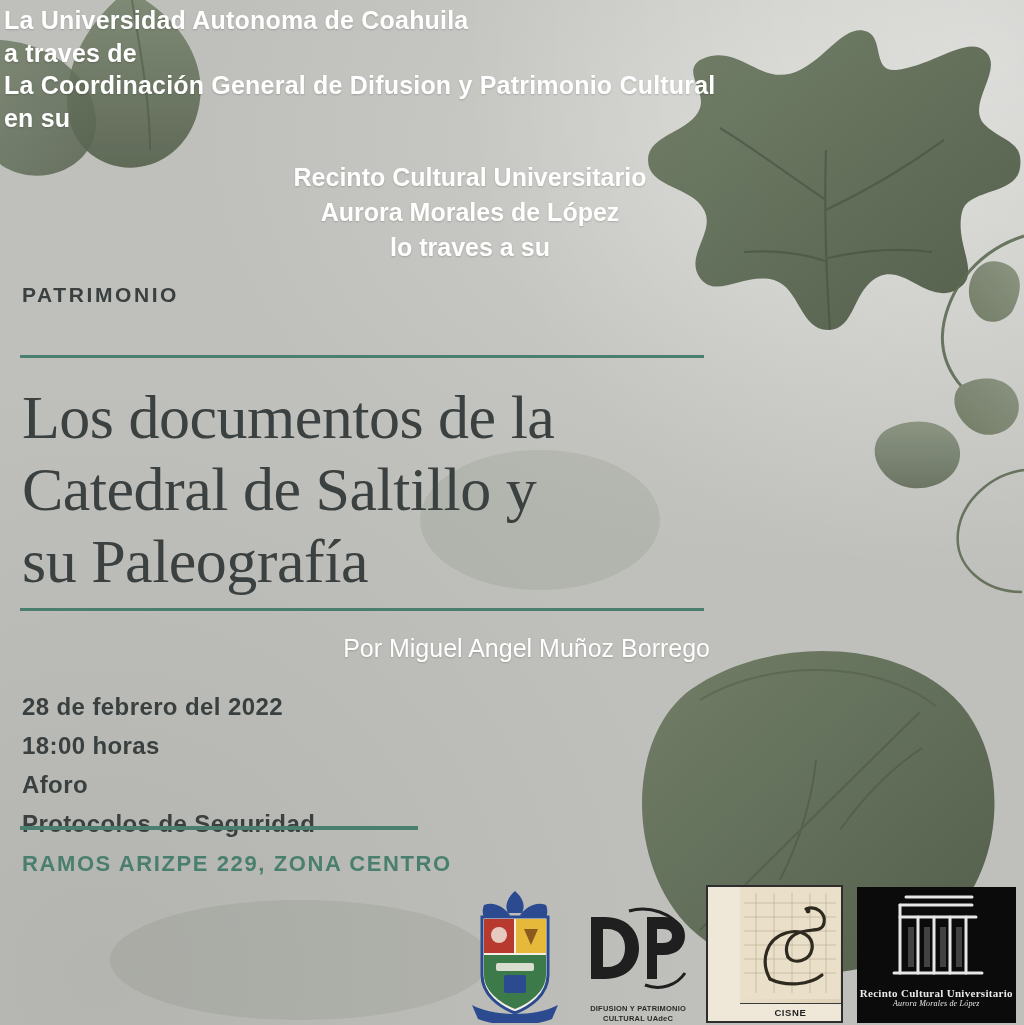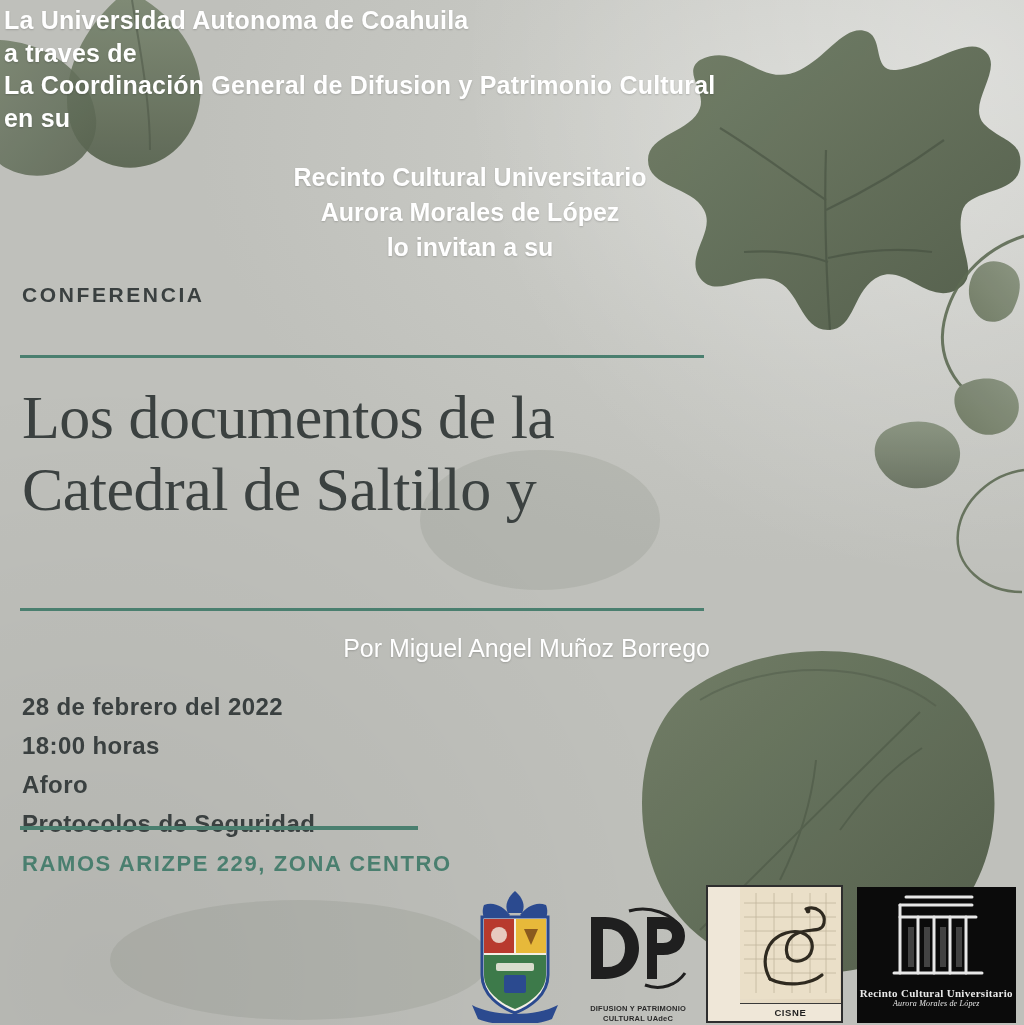"lo invitan a su" span.ln { text: invitan -> traves }
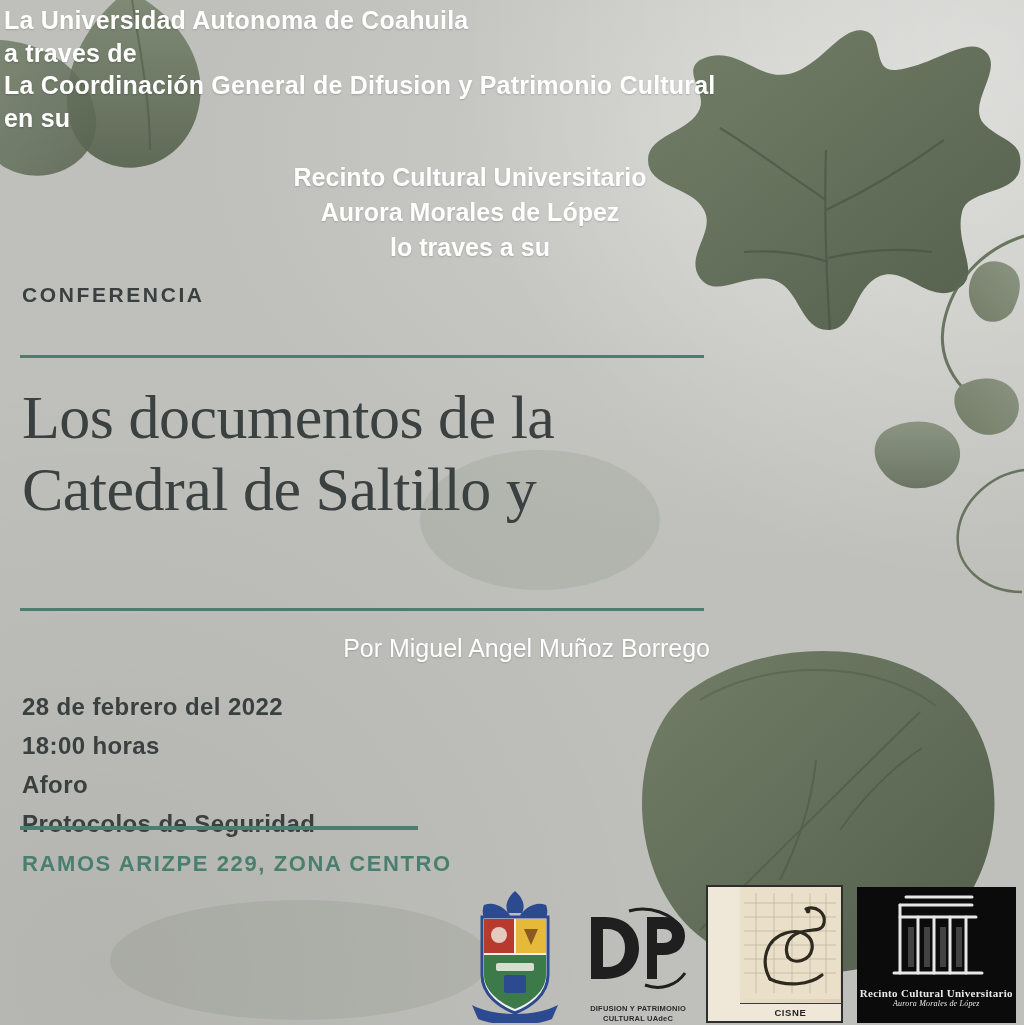"CONFERENCIA" div.kicker { text: CONFERENCIA -> PATRIMONIO }
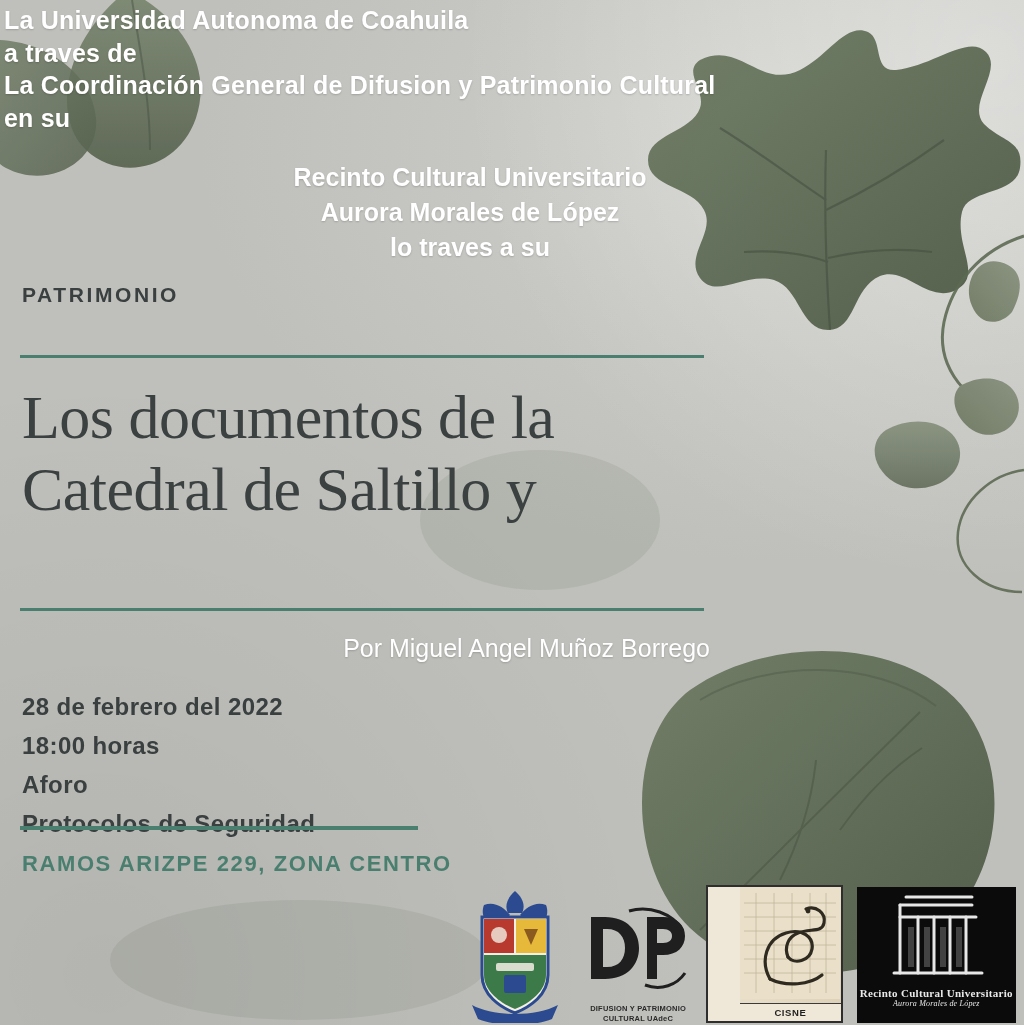"su Paleografía" span.ln { html: none -> <span>su Paleografía</span> }
